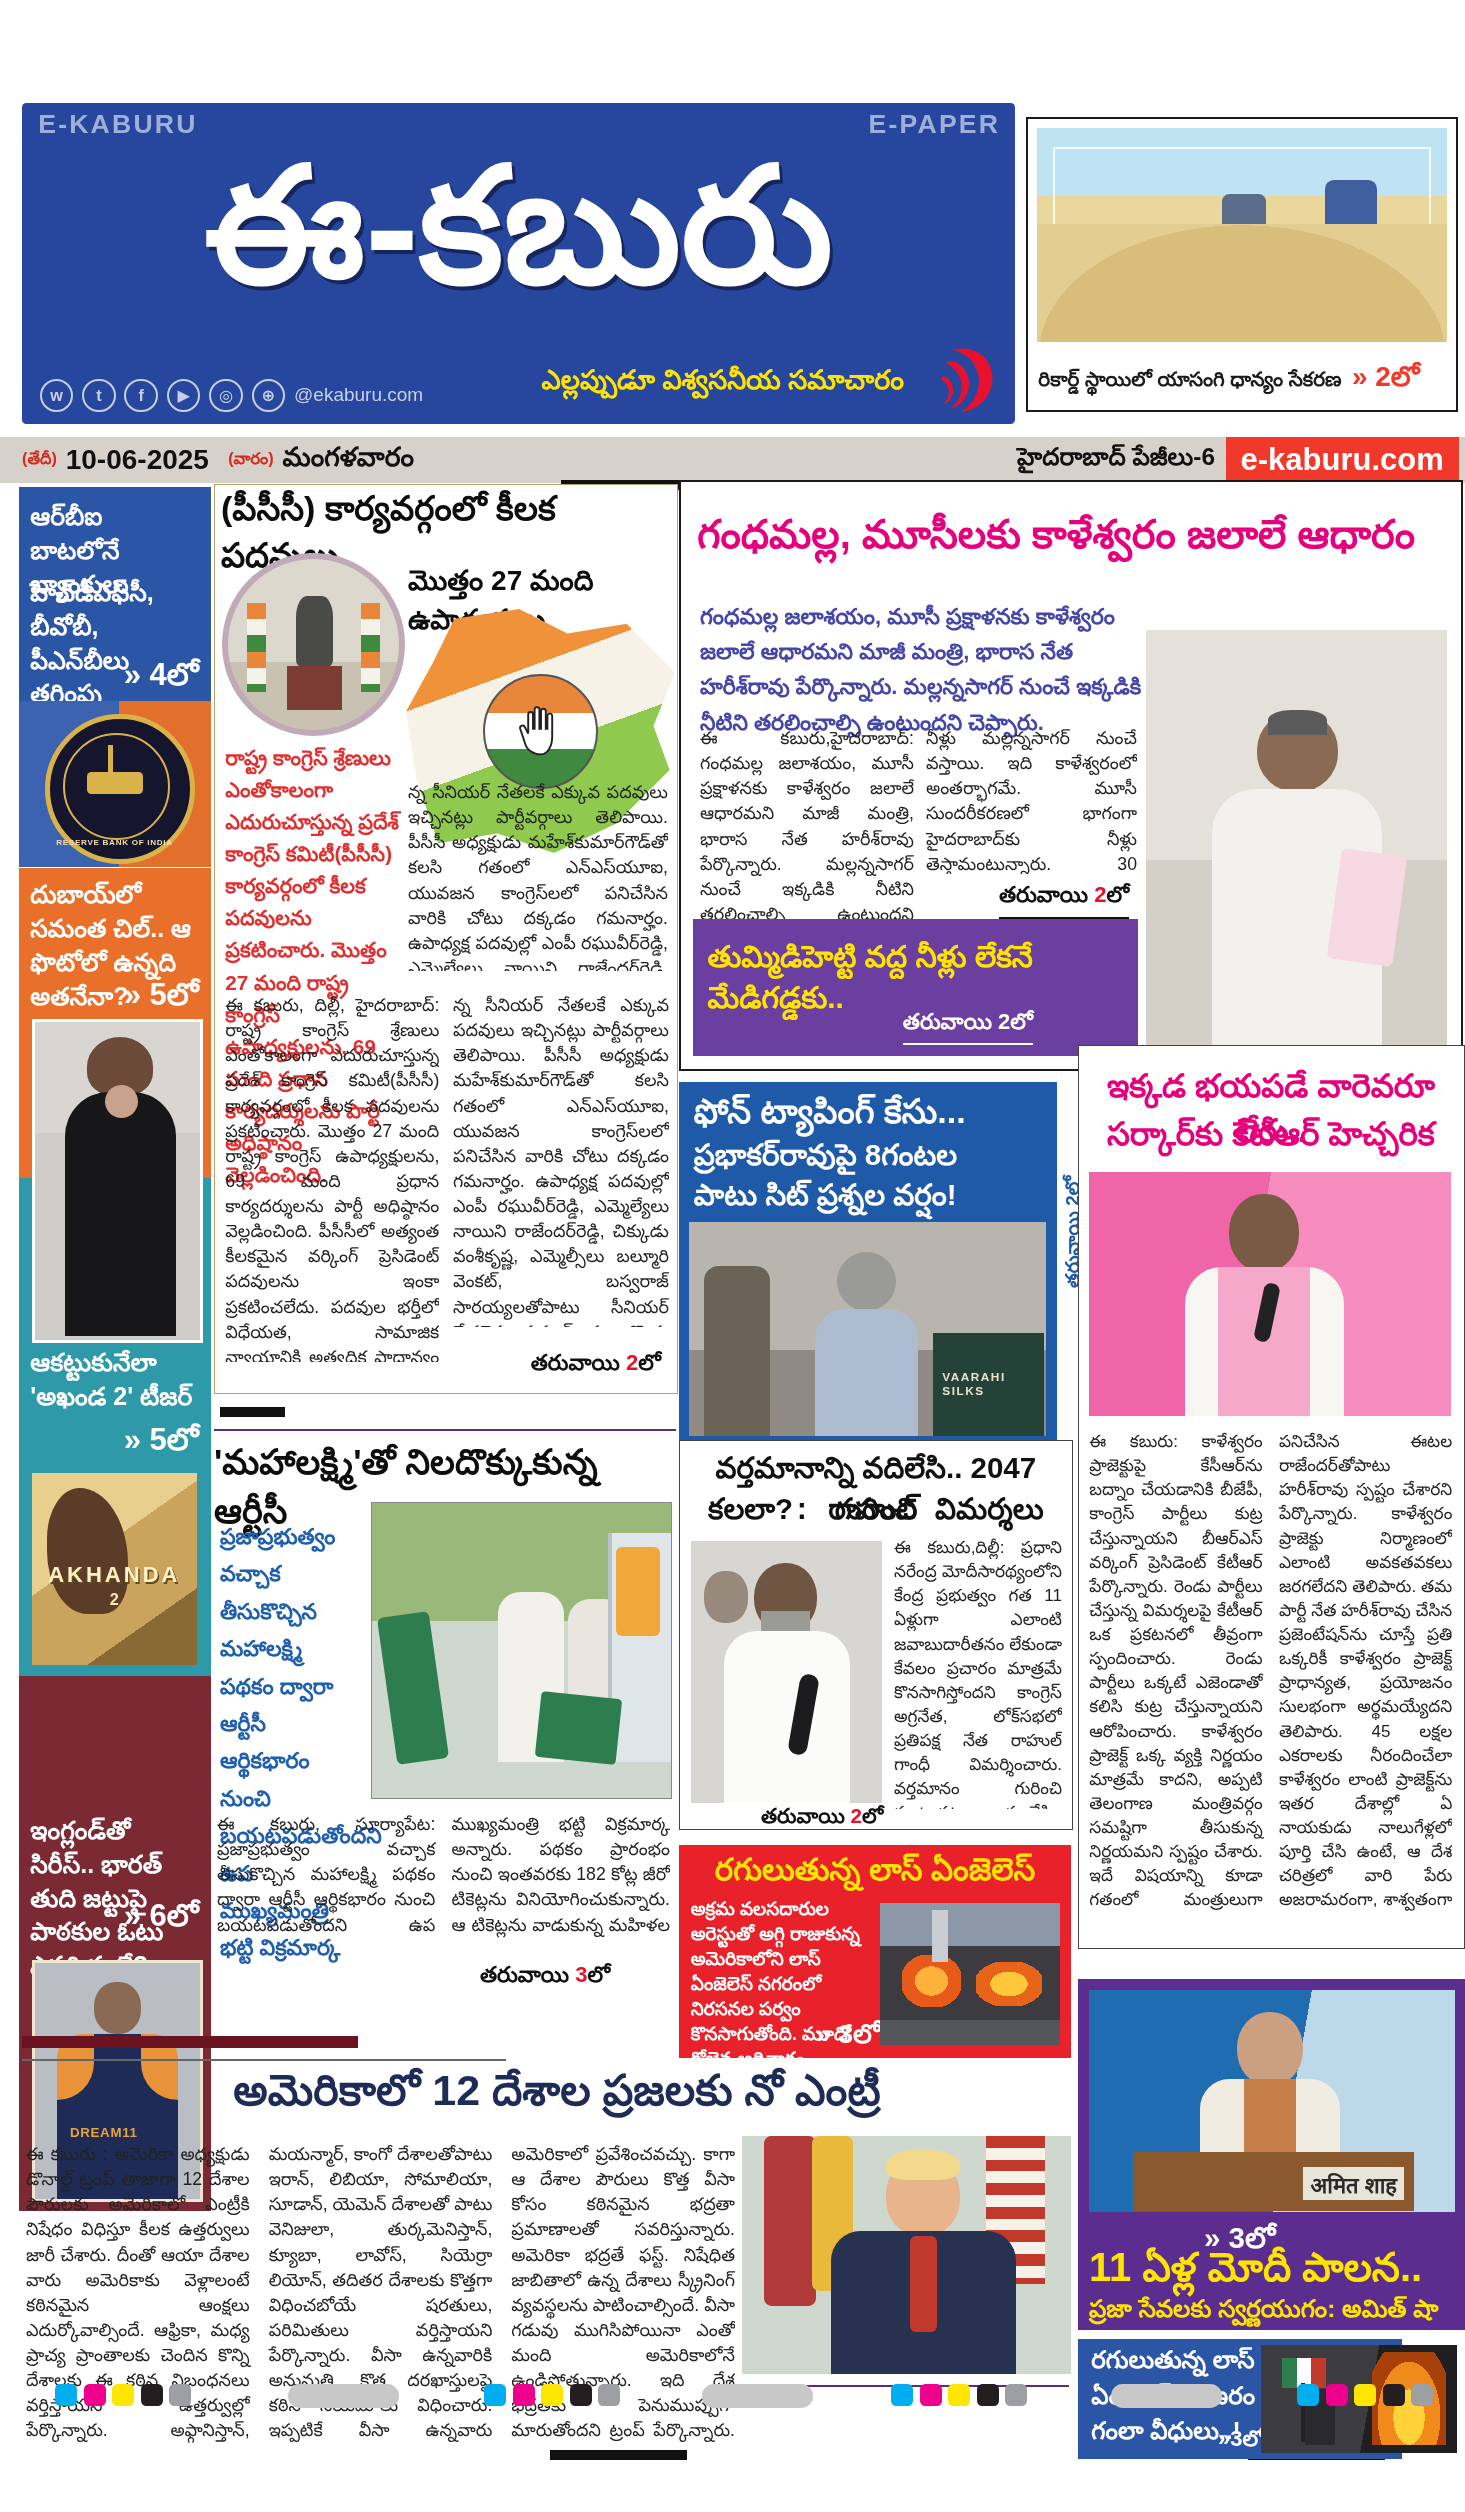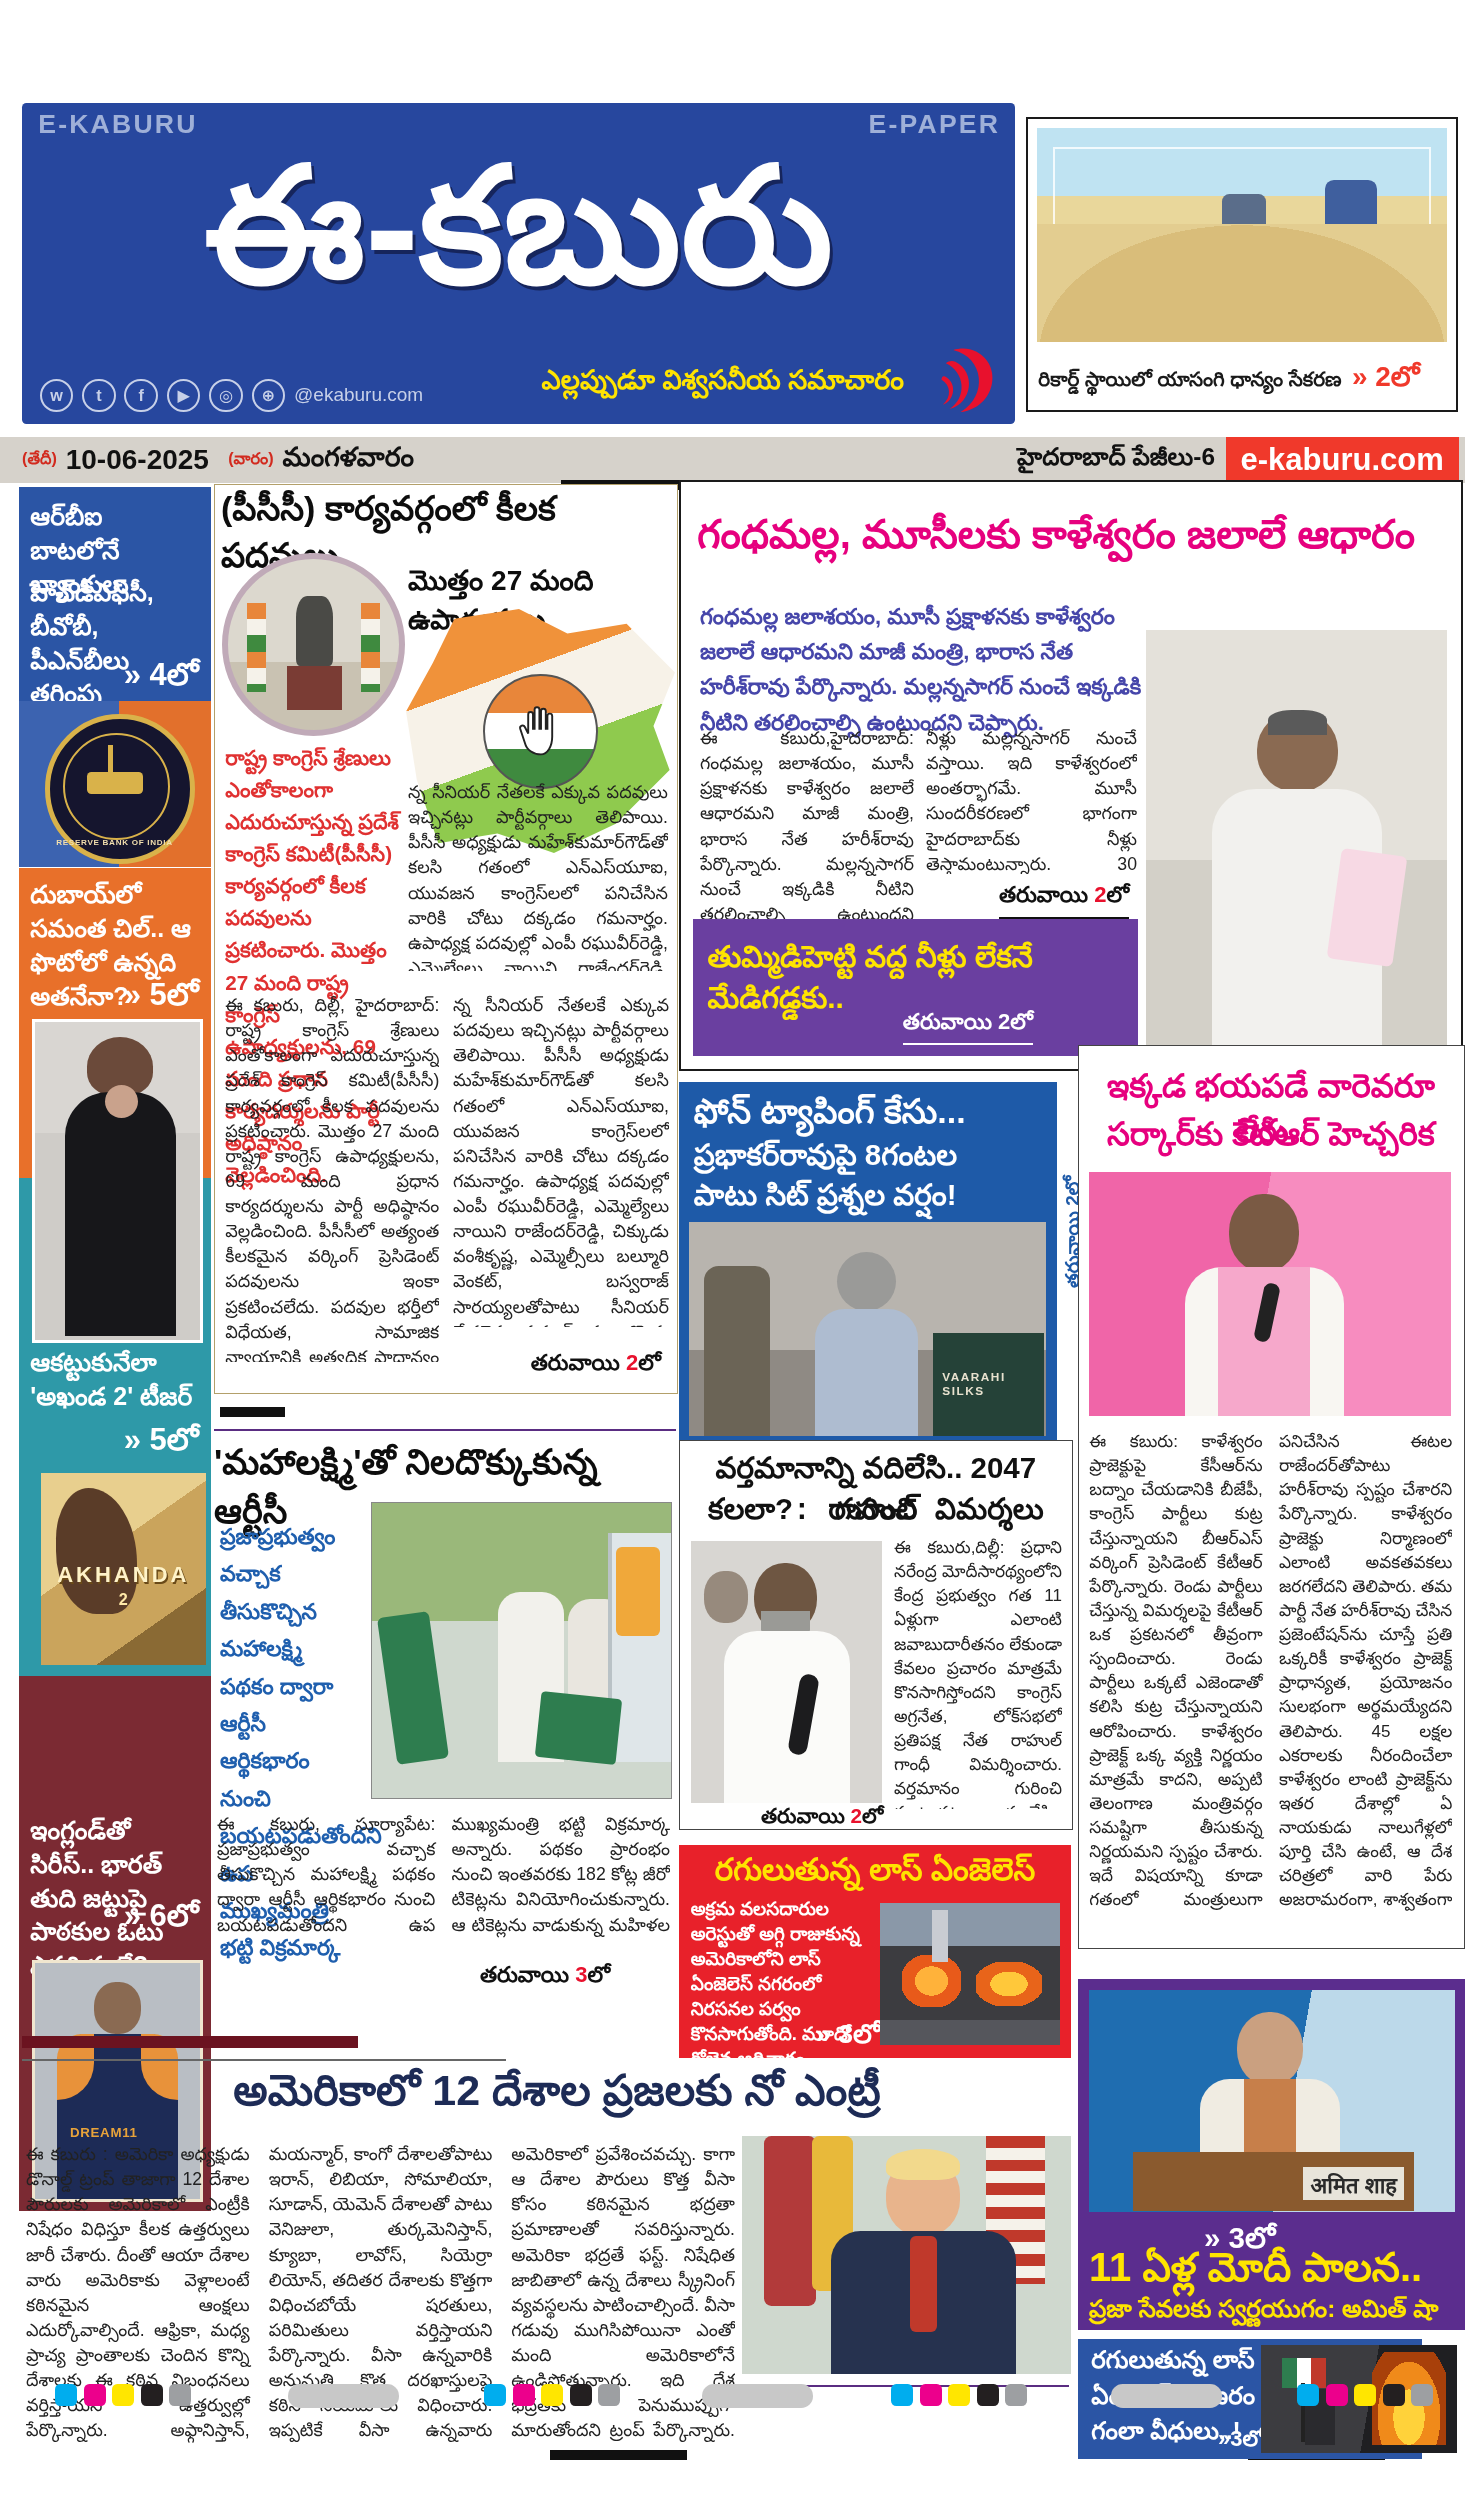"AKHANDA" div.photo { margin-left: 9px -> none }
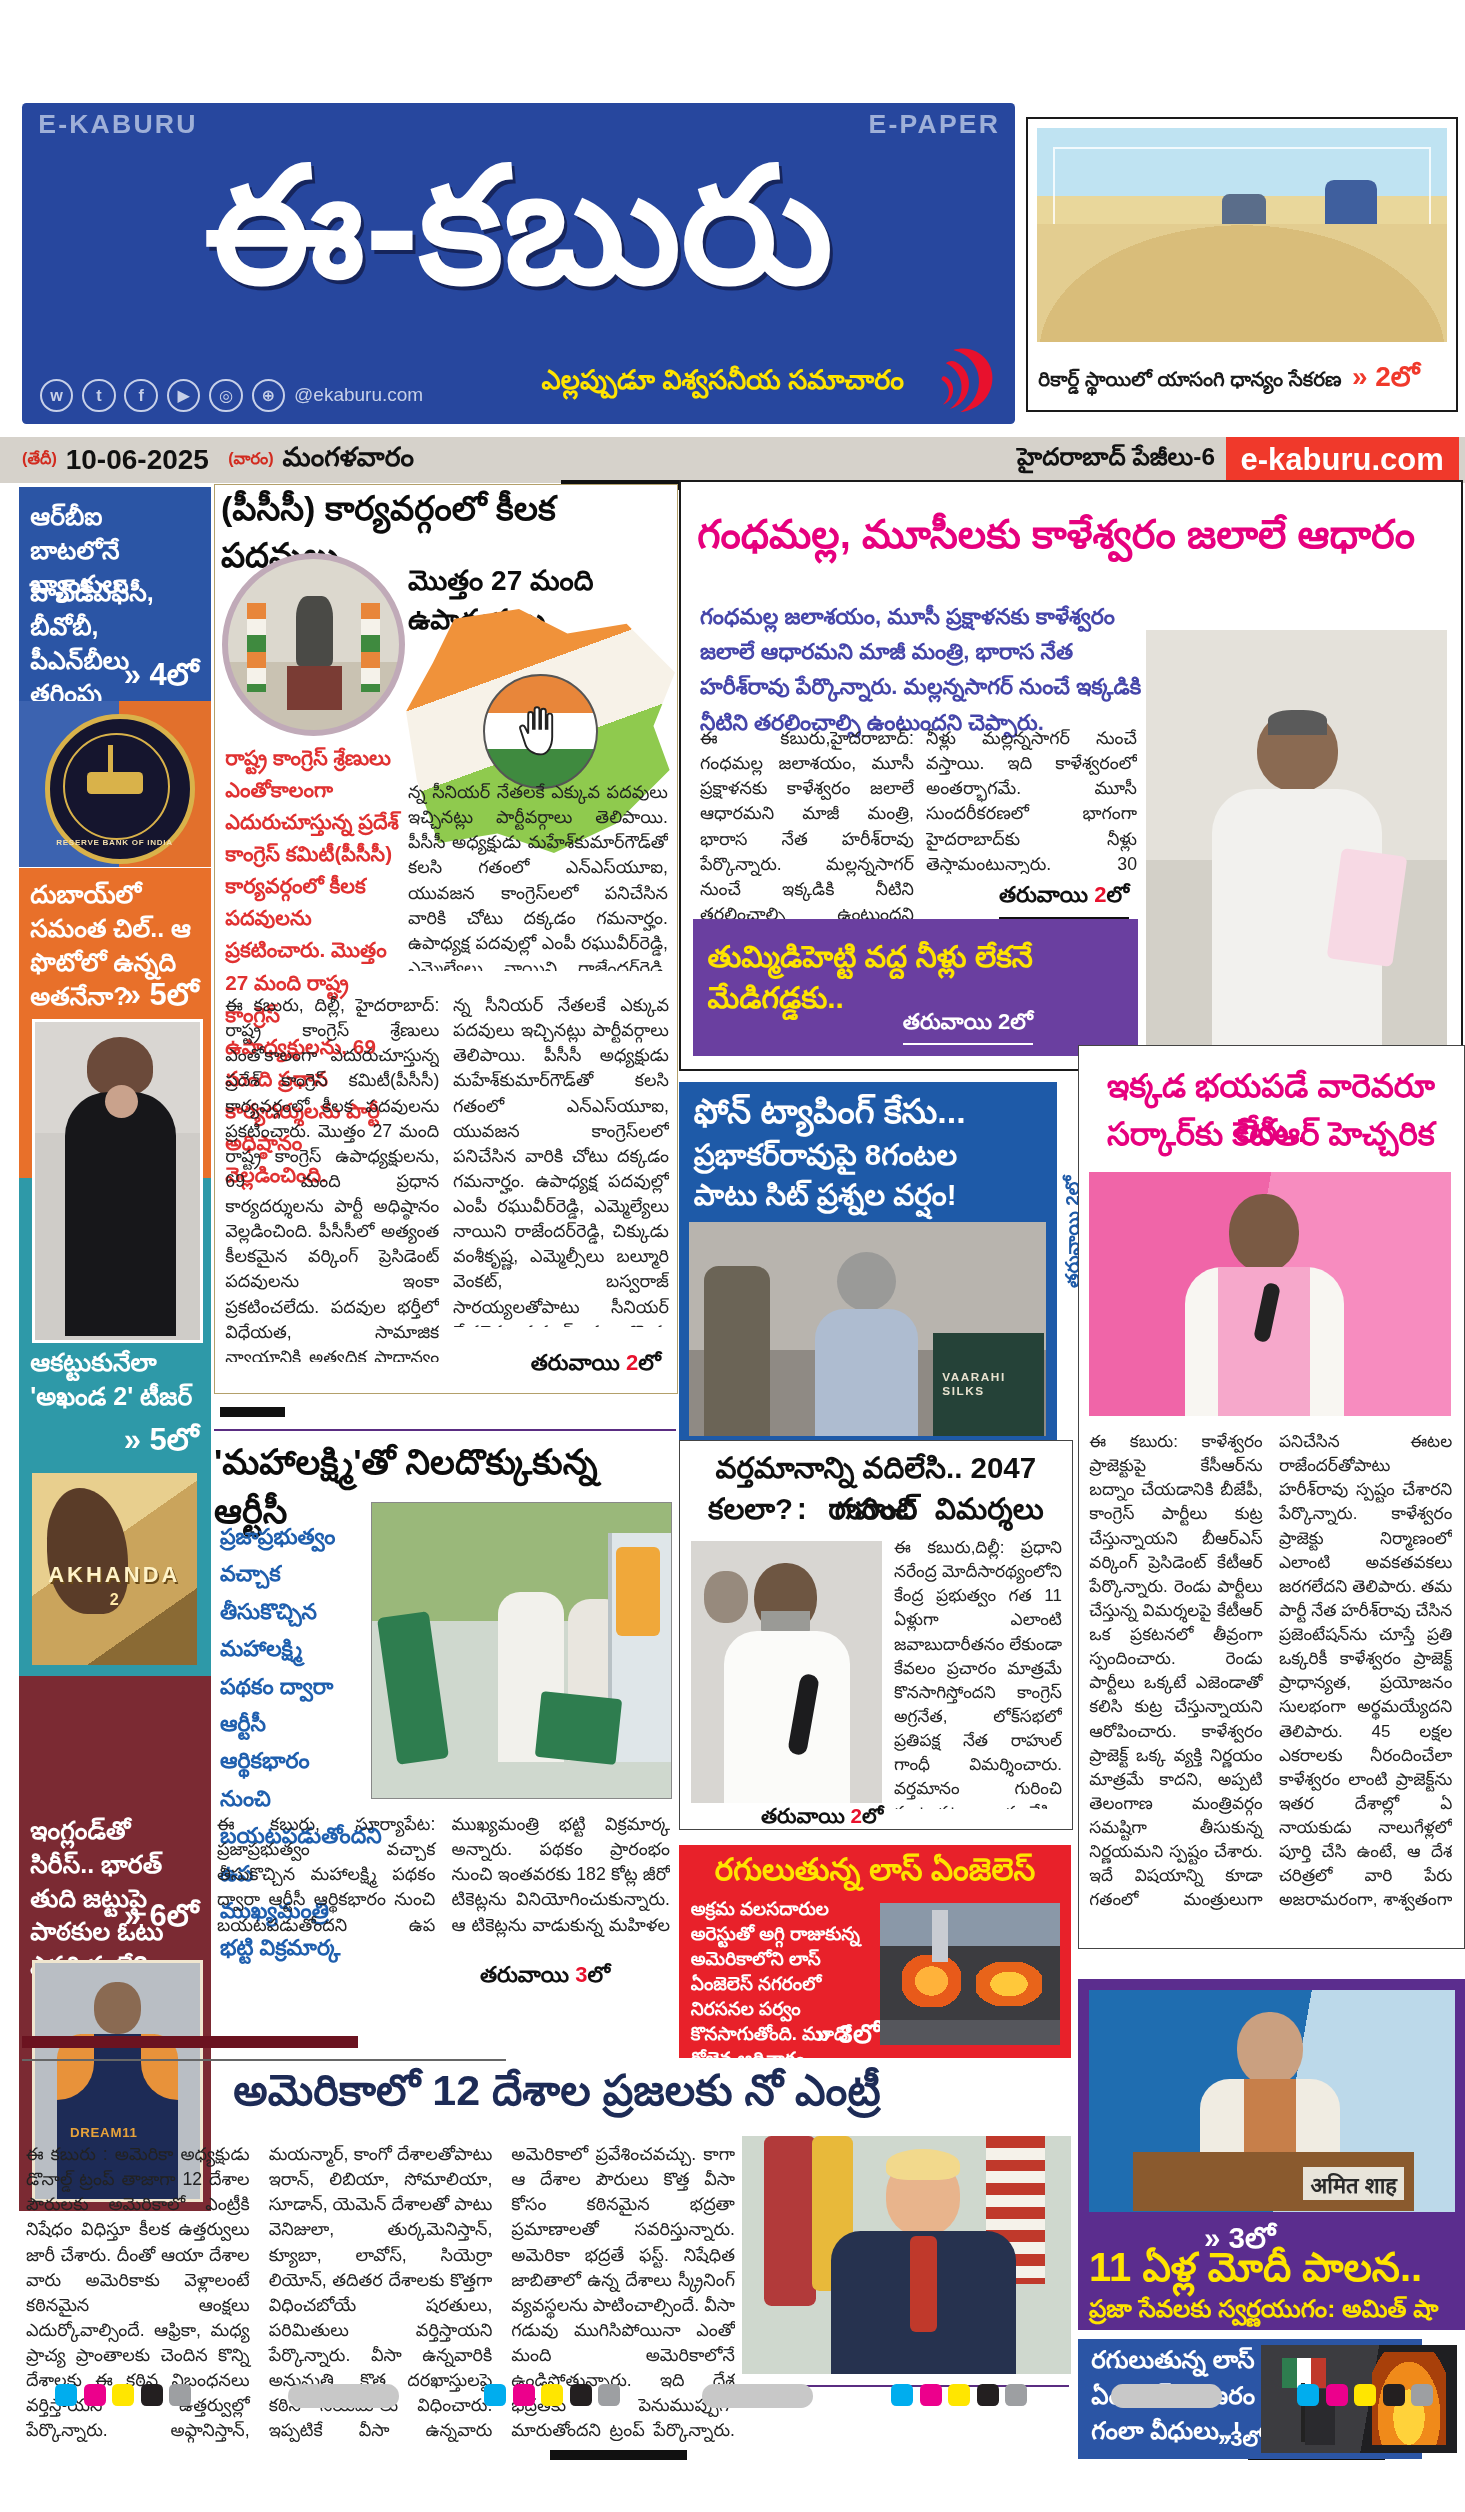"రగులుతున్న లాస్" div.abs { padding-left: 20px -> none }
